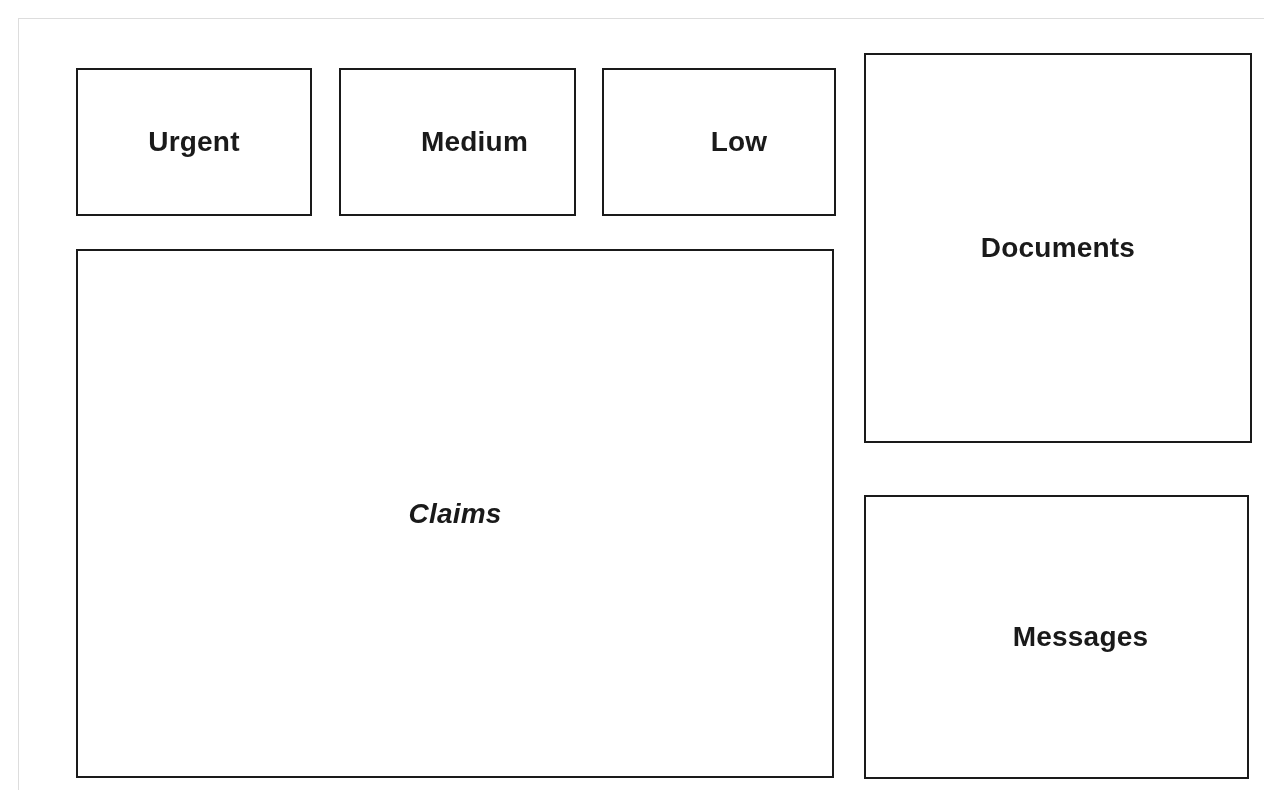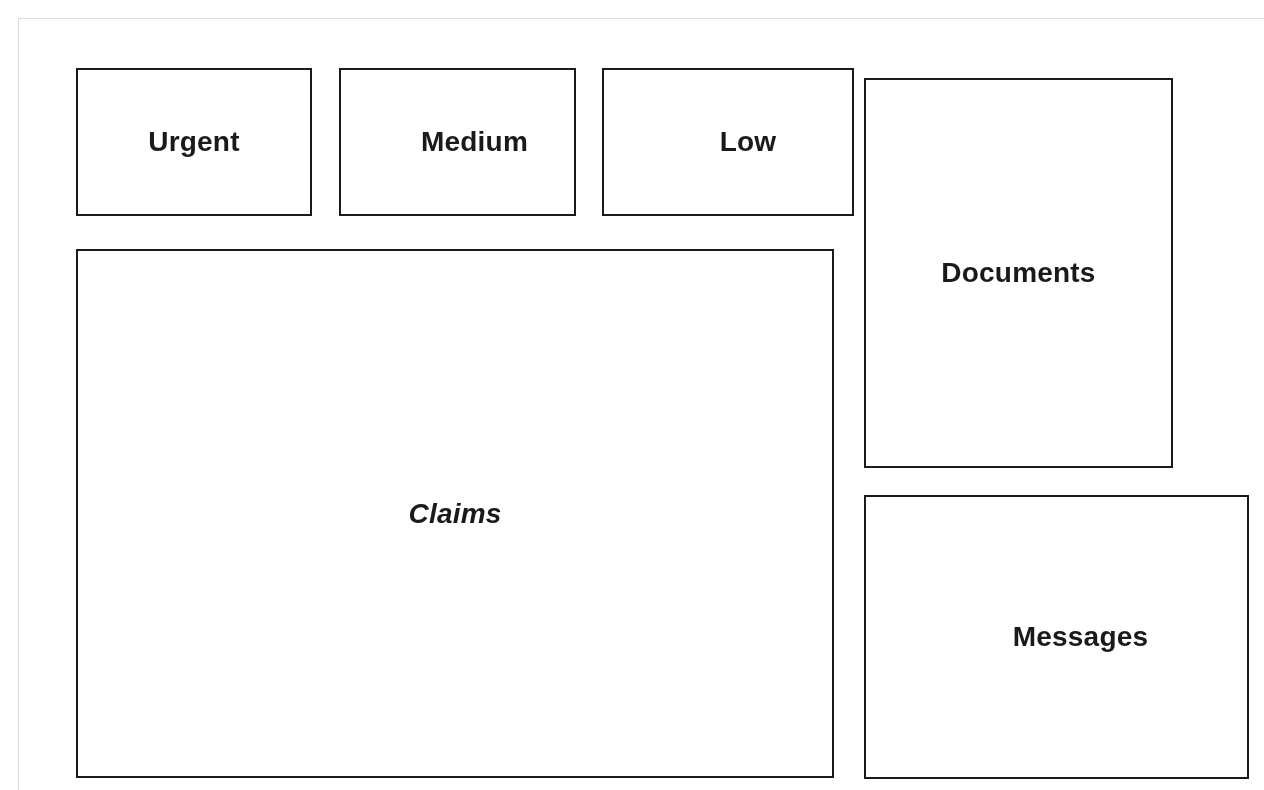"Low" .panel-low { width: 252px -> 234px }
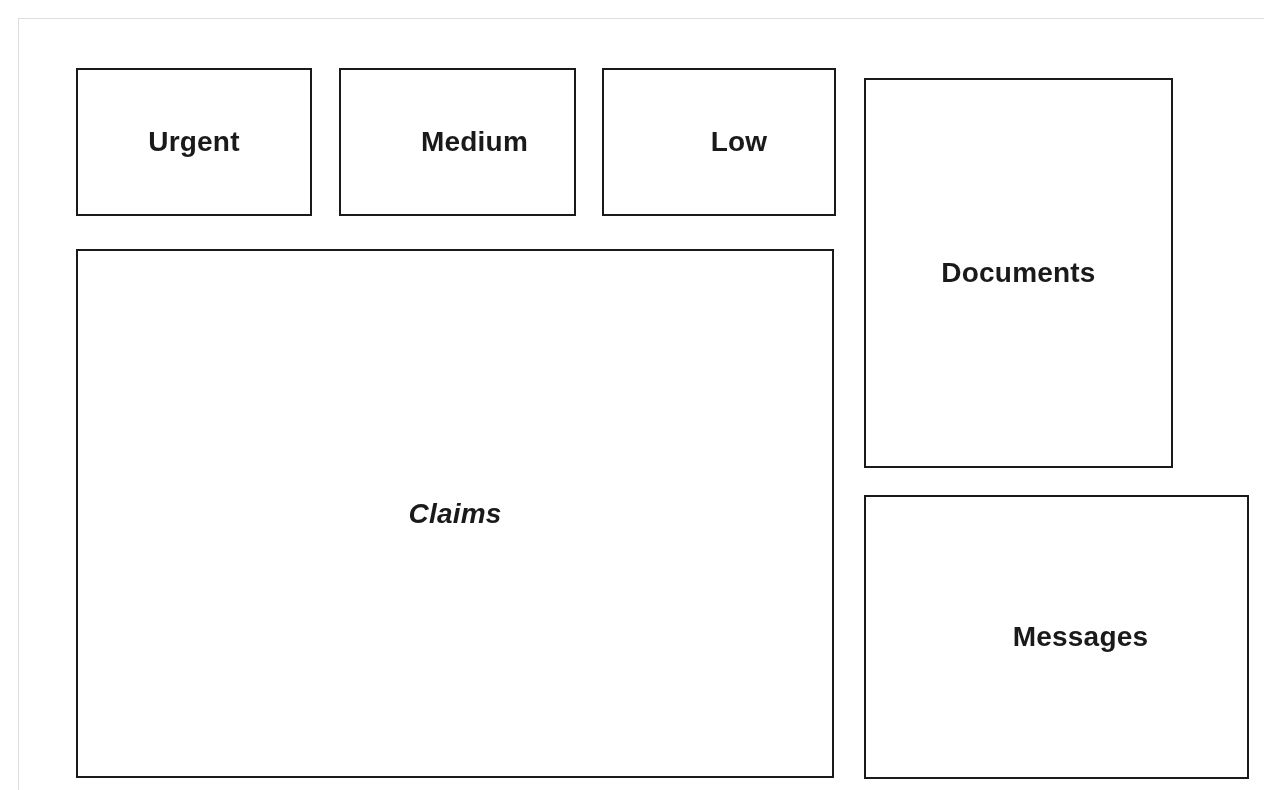"Documents" .panel-documents { top: 62px -> 37px; width: 309px -> 388px }
